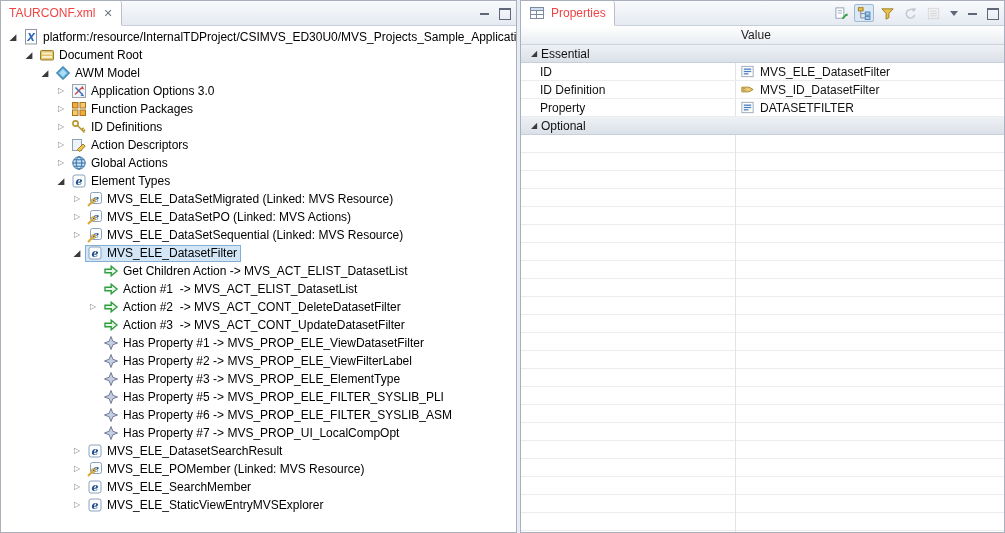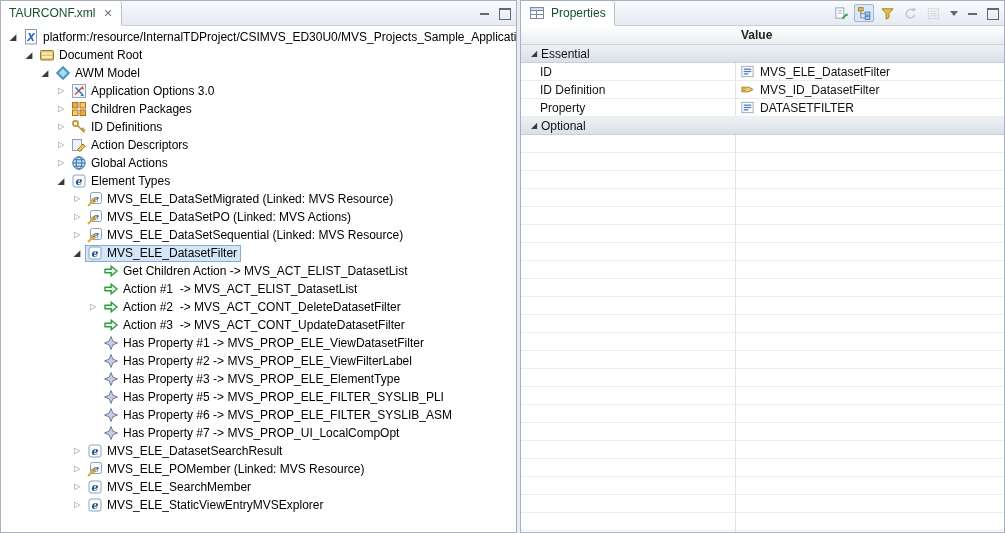"TAURCONF.xml" .tab-title { color: #14532d -> #ef4444 }
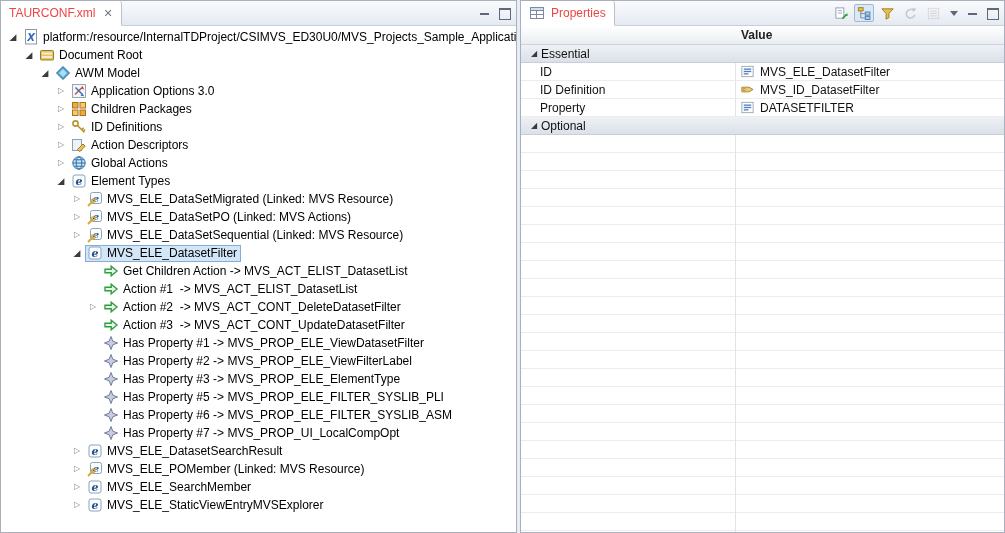"Value" .ph-value { font-weight: bold -> none }
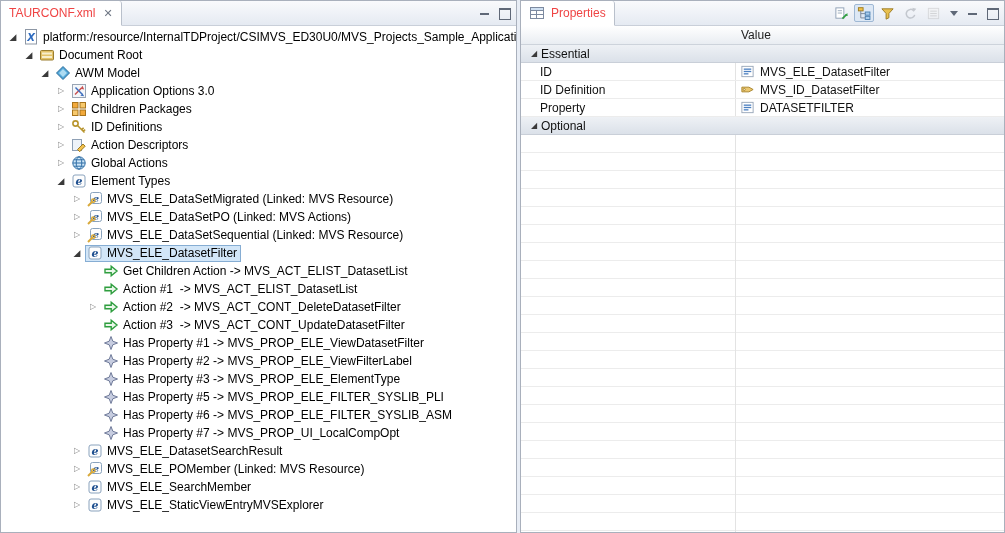"Children Packages" span.tree-label { text: Children -> Function }
